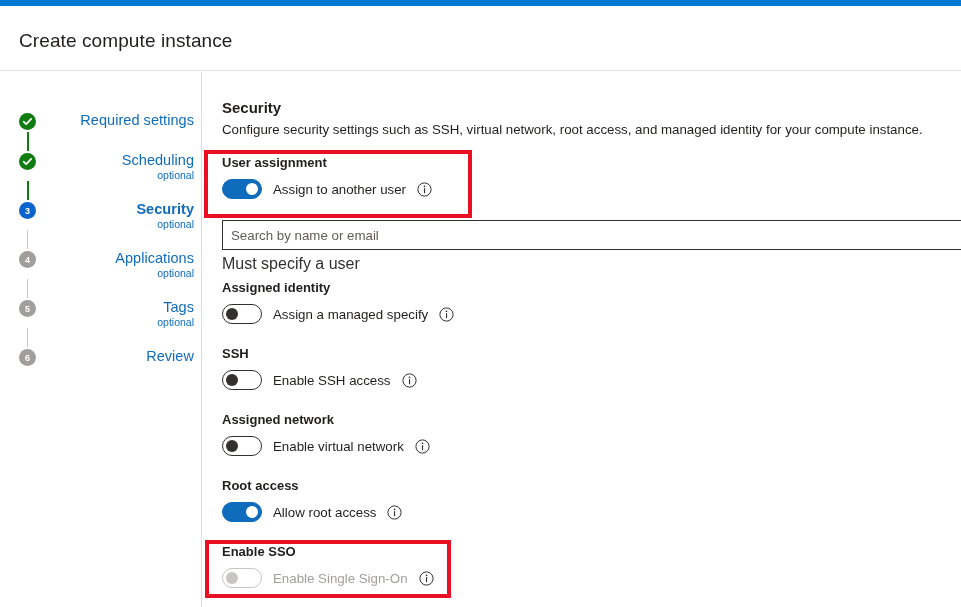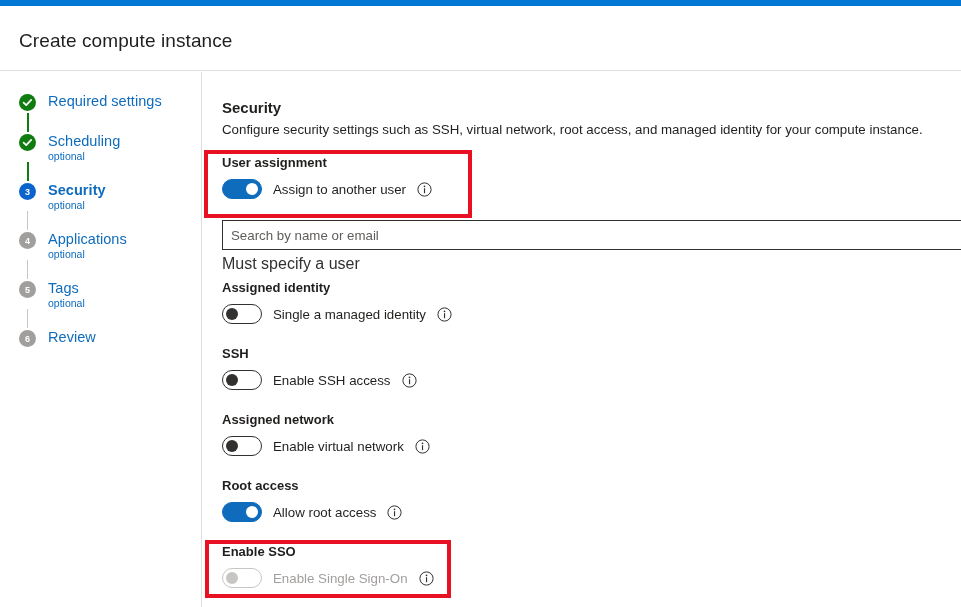"Required settings" .steps { text-align: none -> right; top: 20px -> 39px }
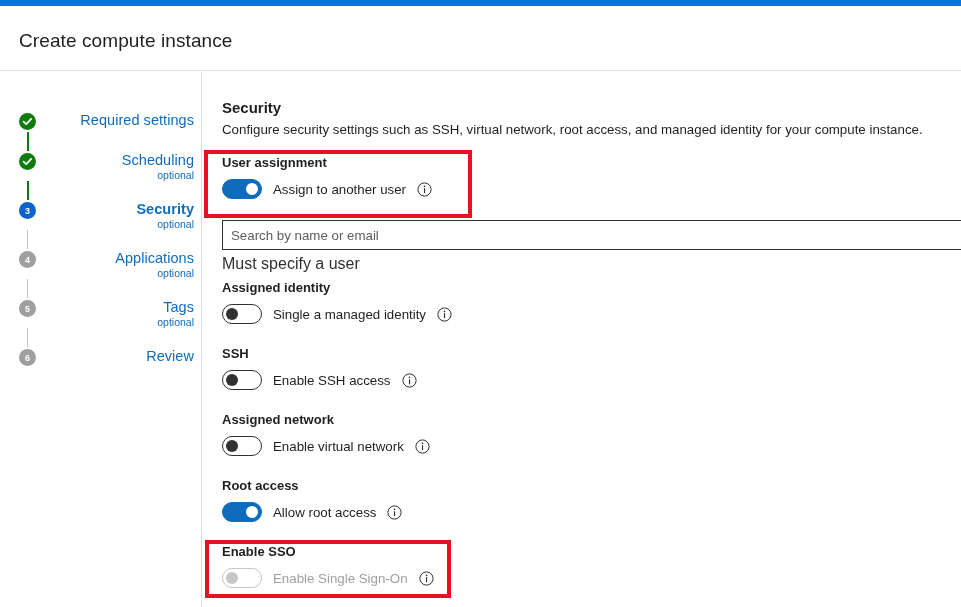"Single a managed identity" span.toggle-text { text: Single a managed identity -> Assign a managed specify }
